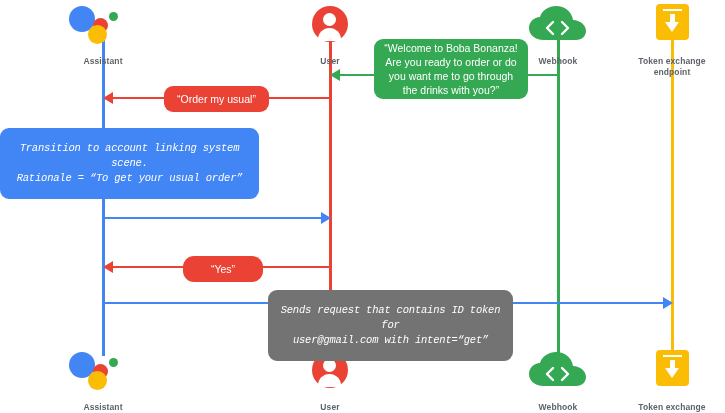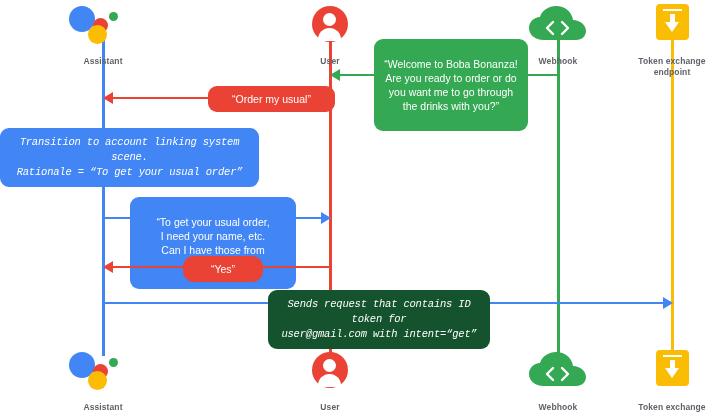"“Welcome to Boba Bonanza!" .bubble.speech { padding: 18px 10px -> 2px 10px }
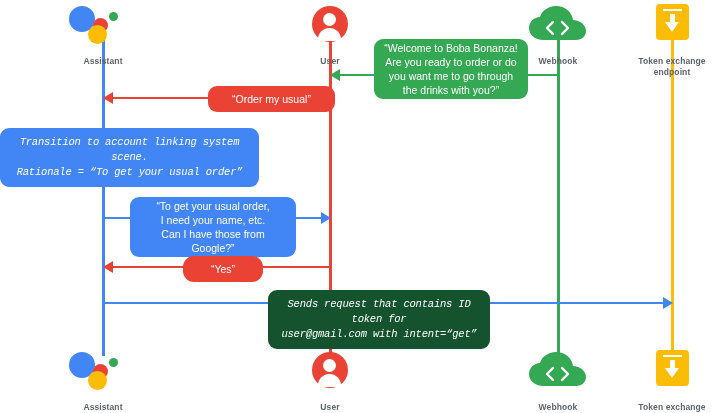"“Order my usual”" div.bubble { margin-left: 44px -> none; width: 127px -> 105px }
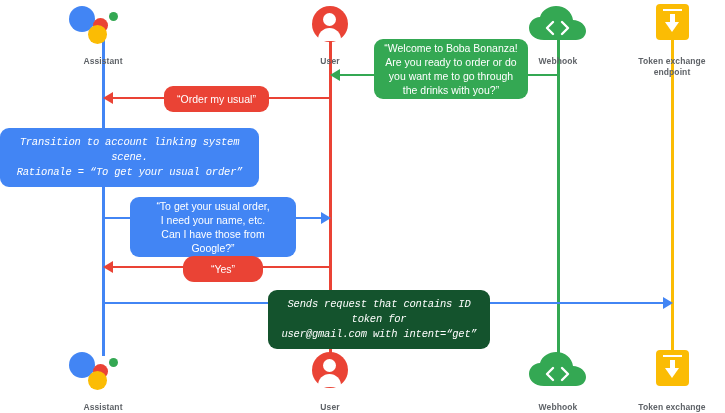"Transition to account linking system" .bubble.note { padding: 7px 10px -> 13px 10px }
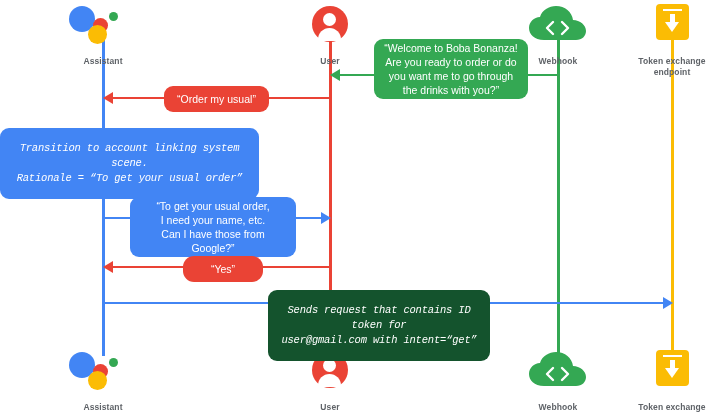"“To get your usual order," div.bubble { html: <div>“To get your usual order, I need your name, etc. Can I have those from Google?”</div> -> none }
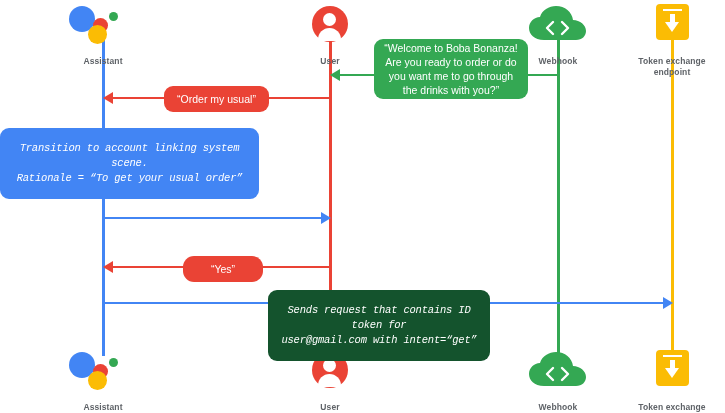"Sends request that contains ID" div.bubble { background: #14532d -> #737373; width: 222px -> 245px }
